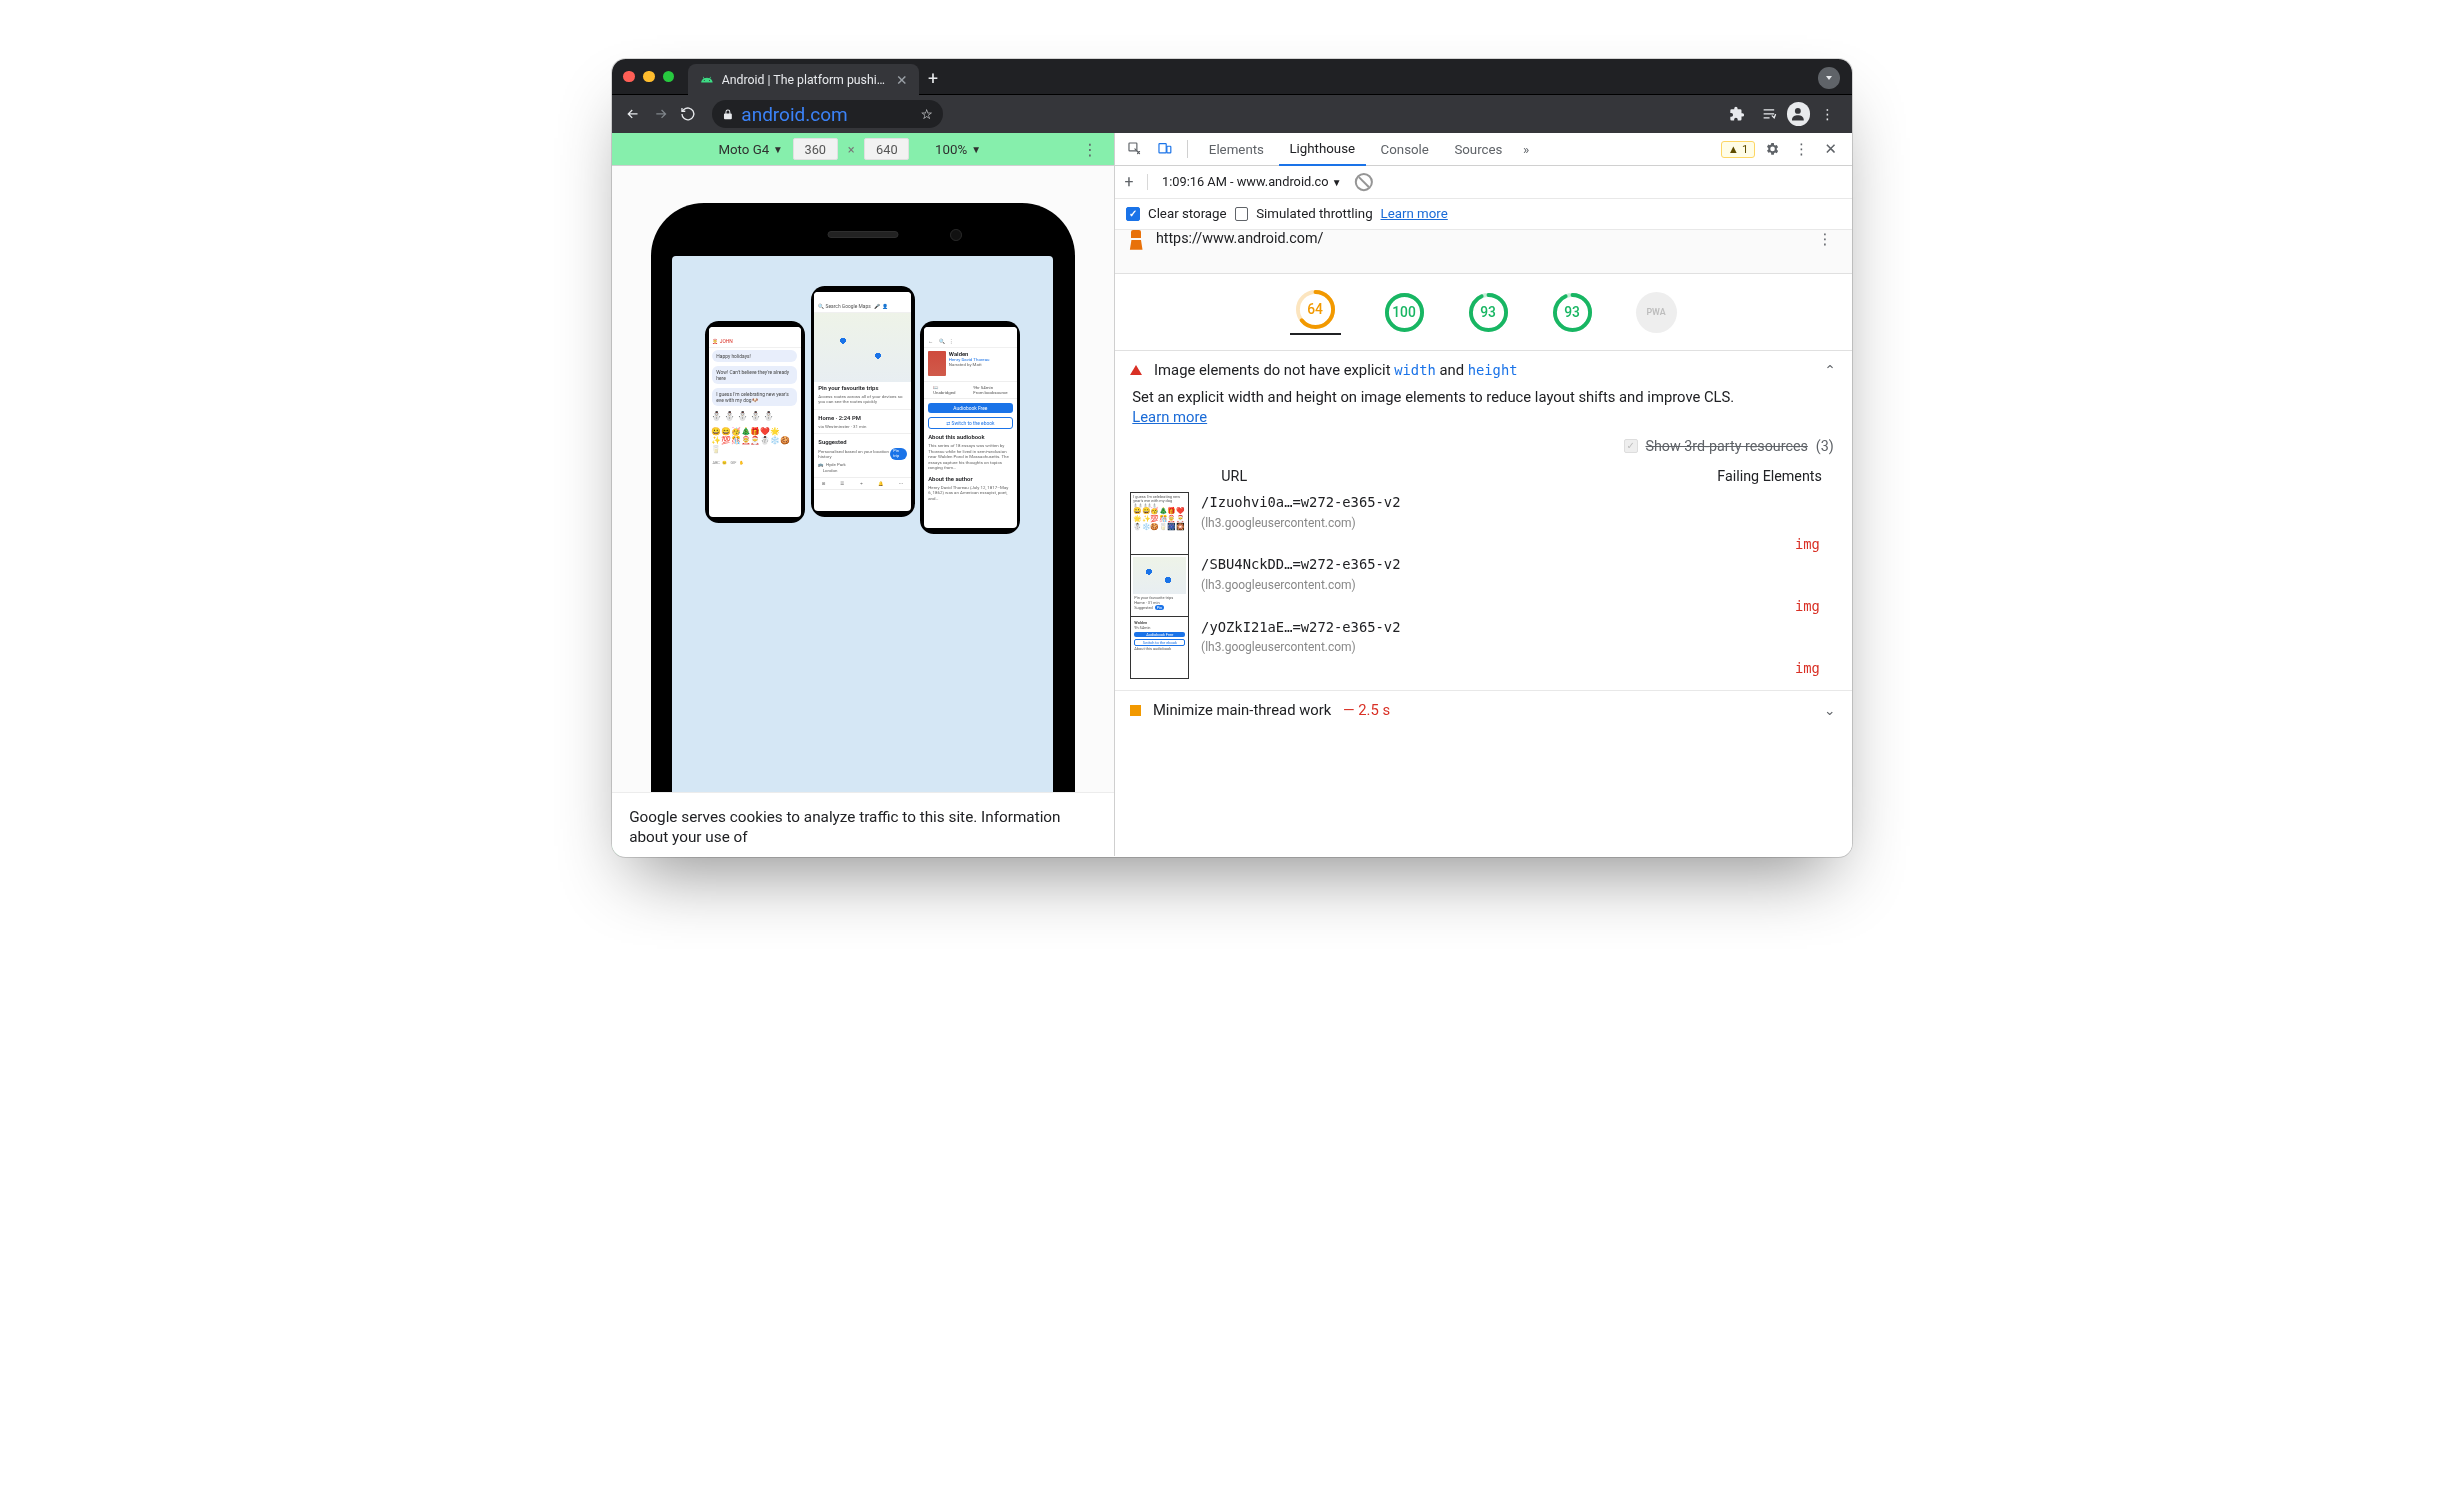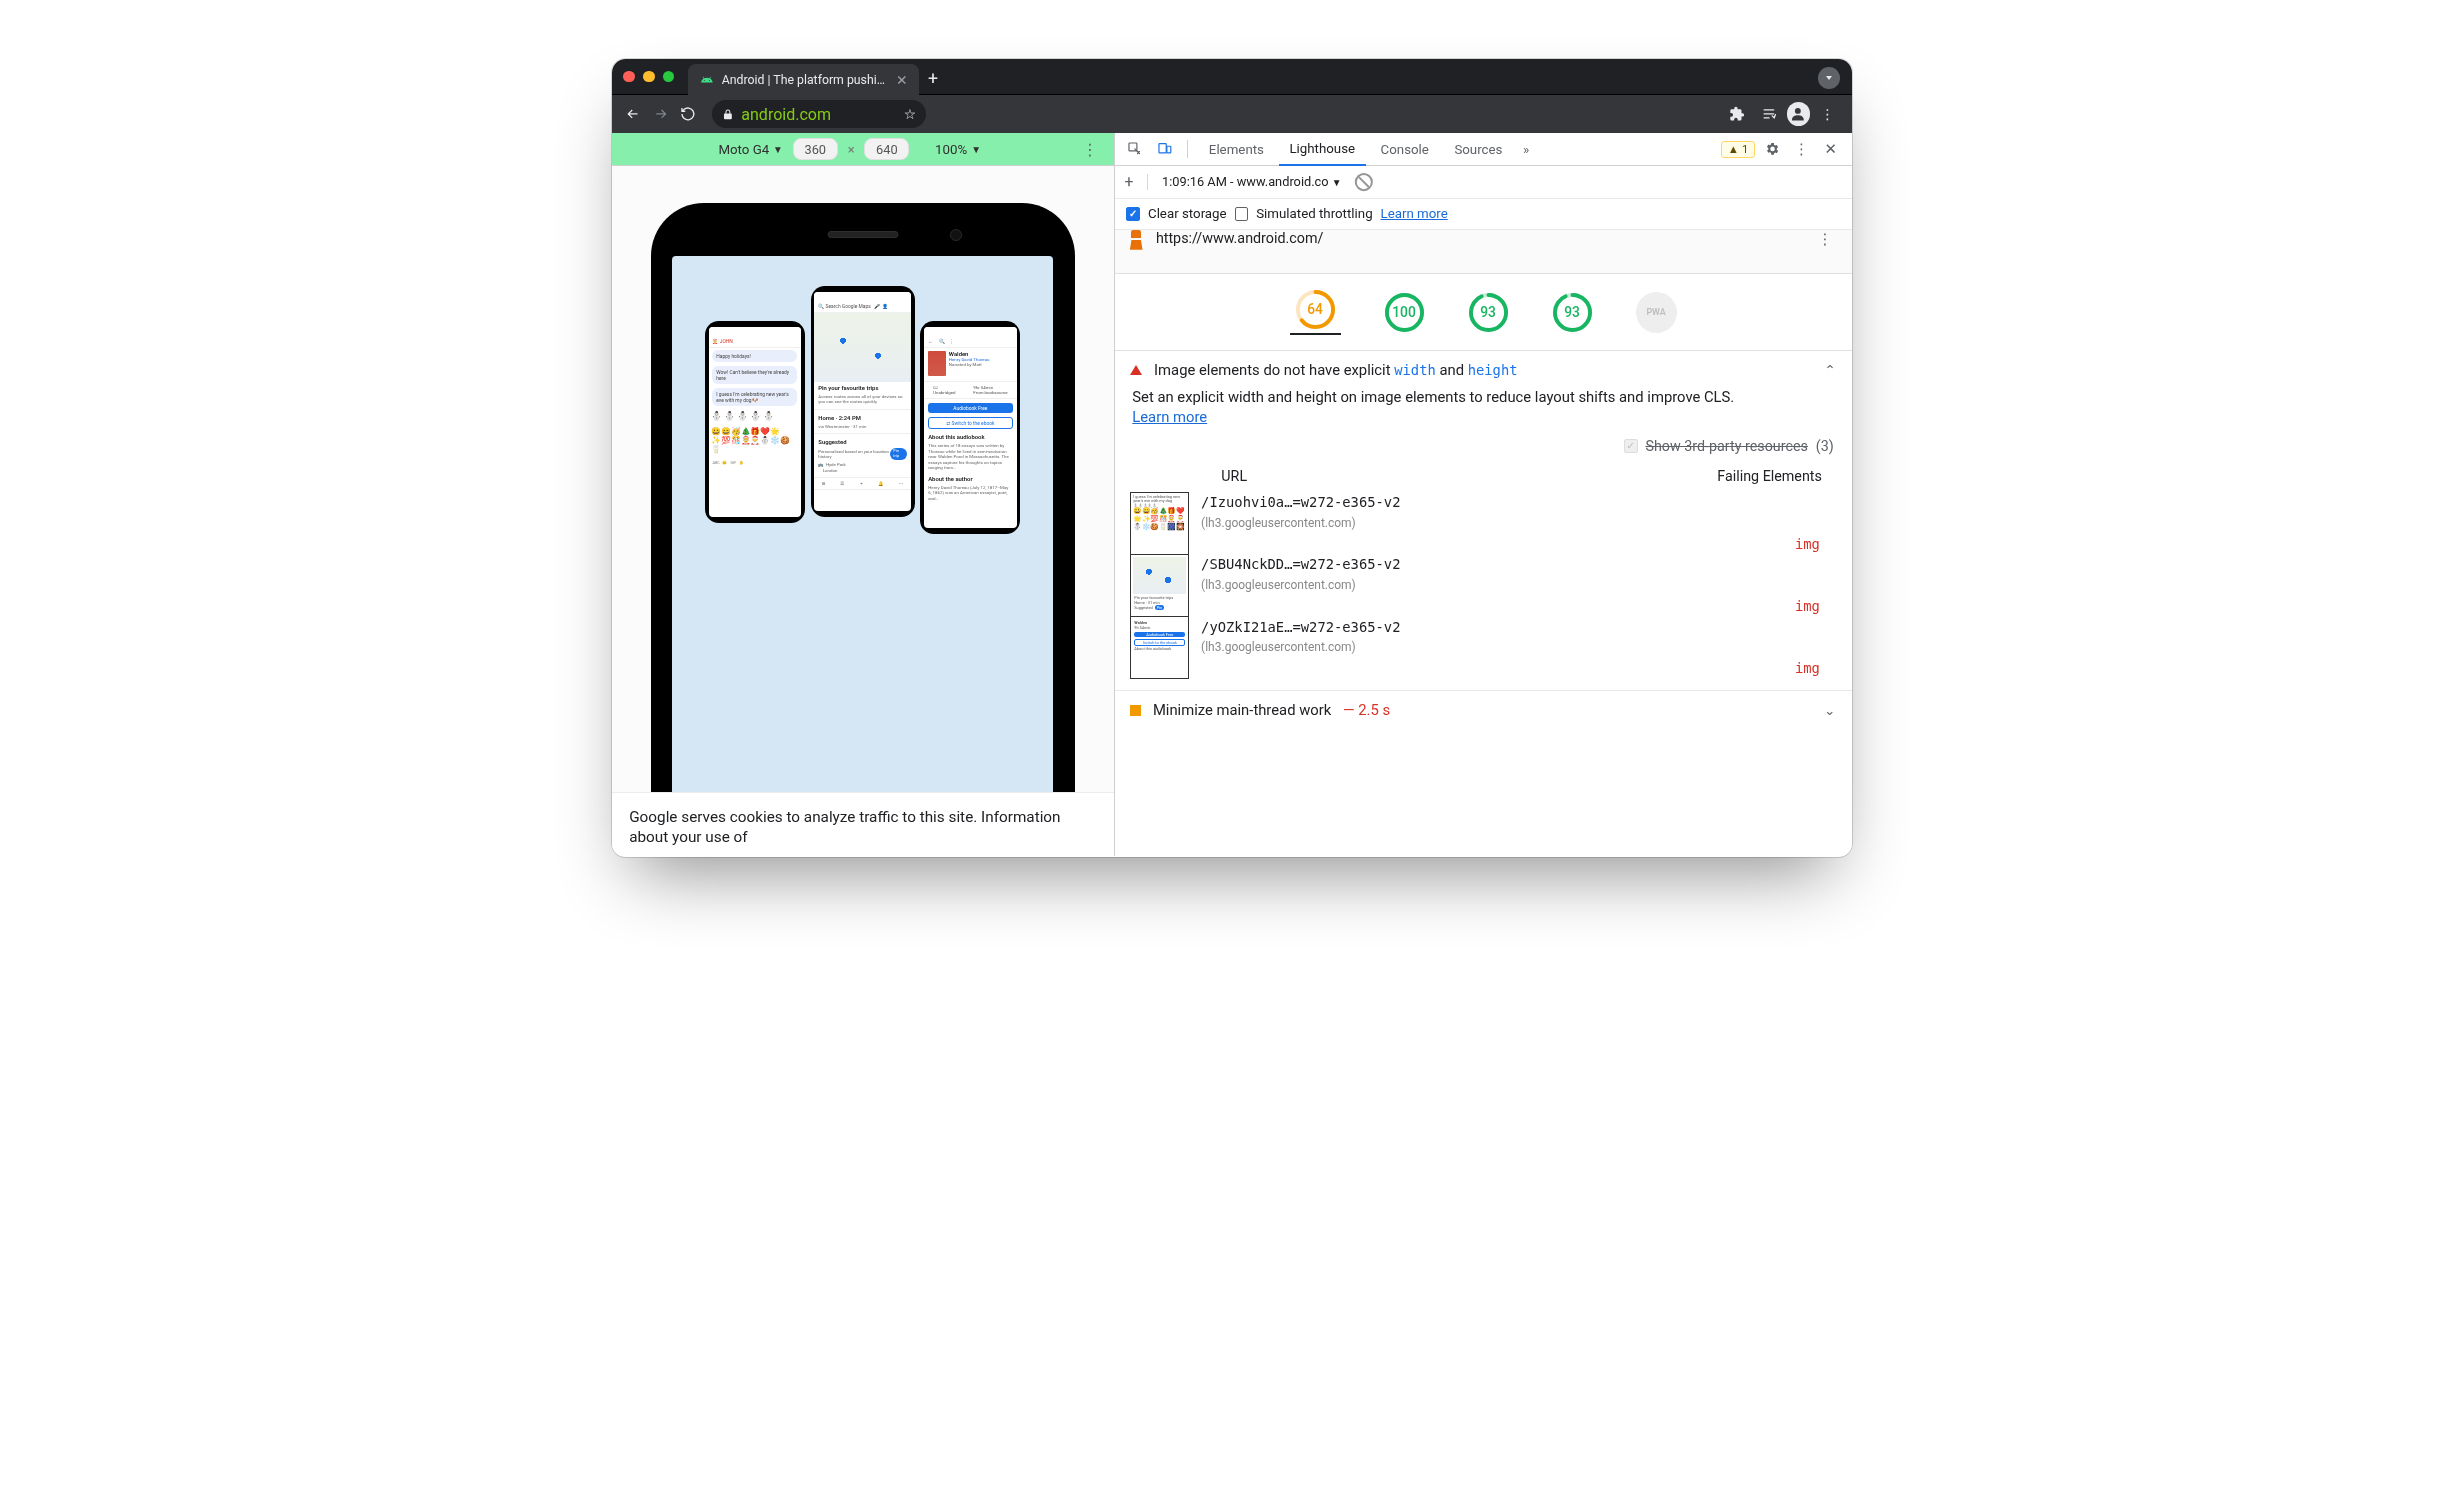"android.com" .url { color: #84cc16 -> #3b82f6; font-size: 16px -> 19px }
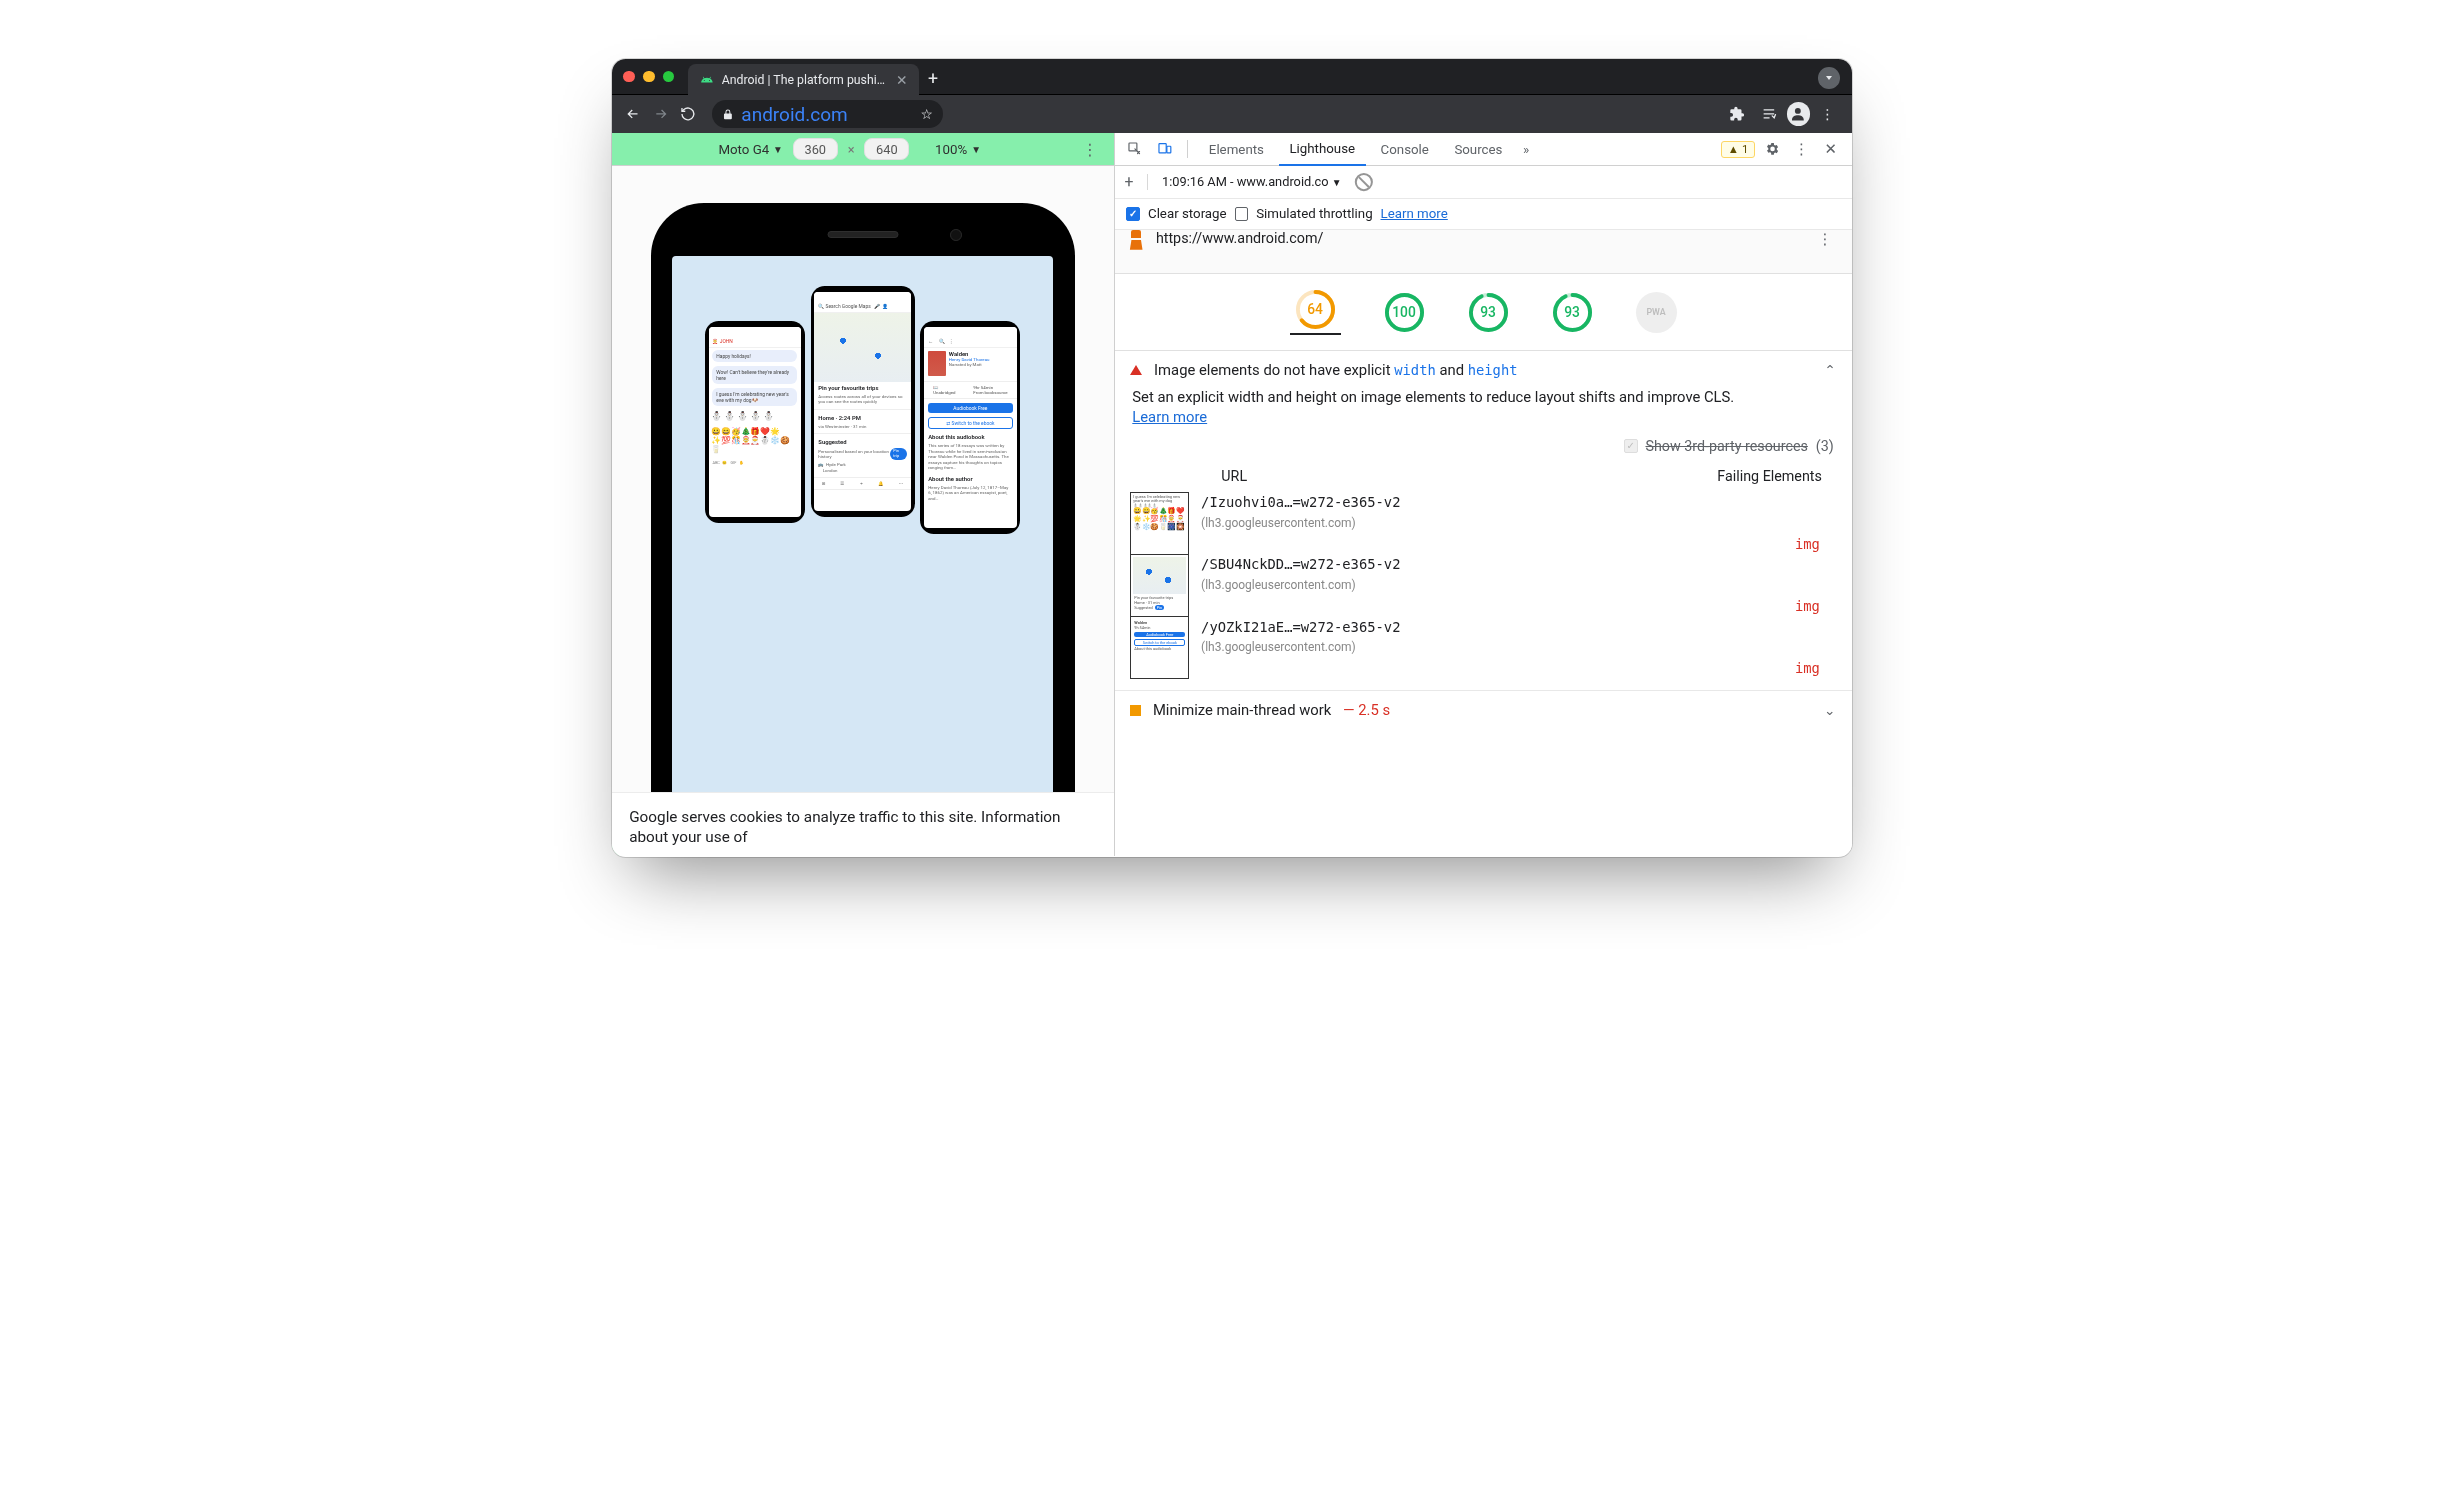"360" .dim { border-radius: 8px -> 2px }
